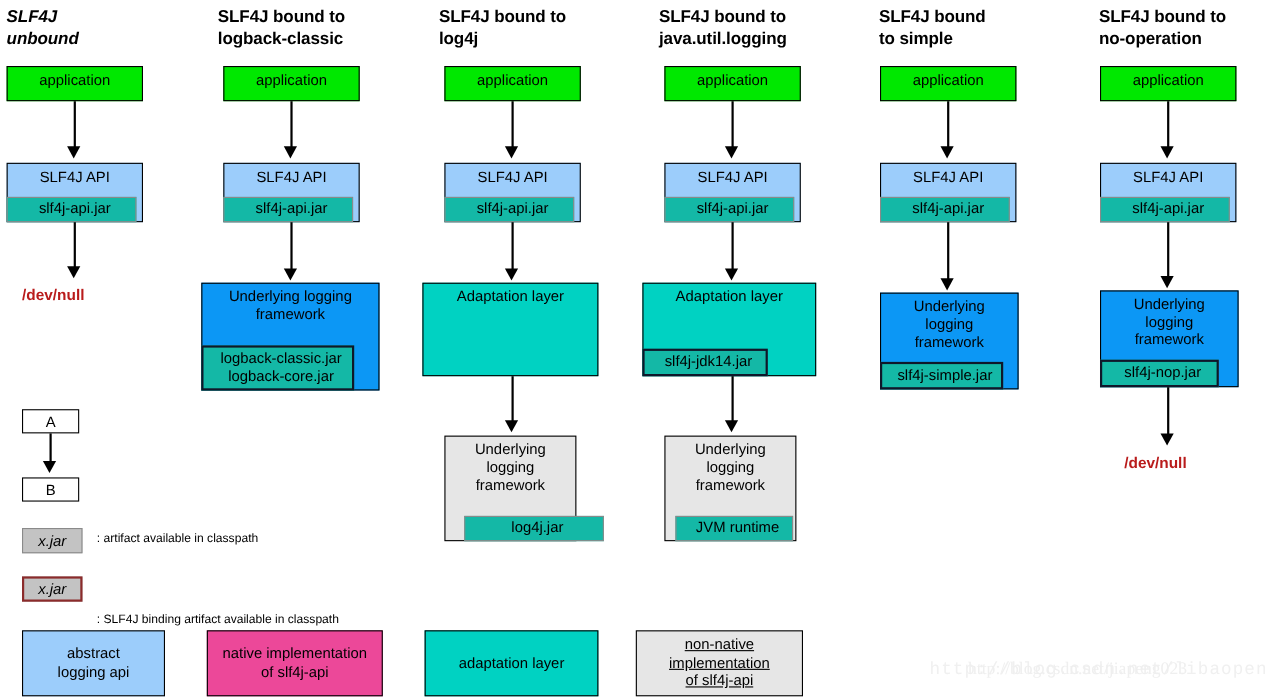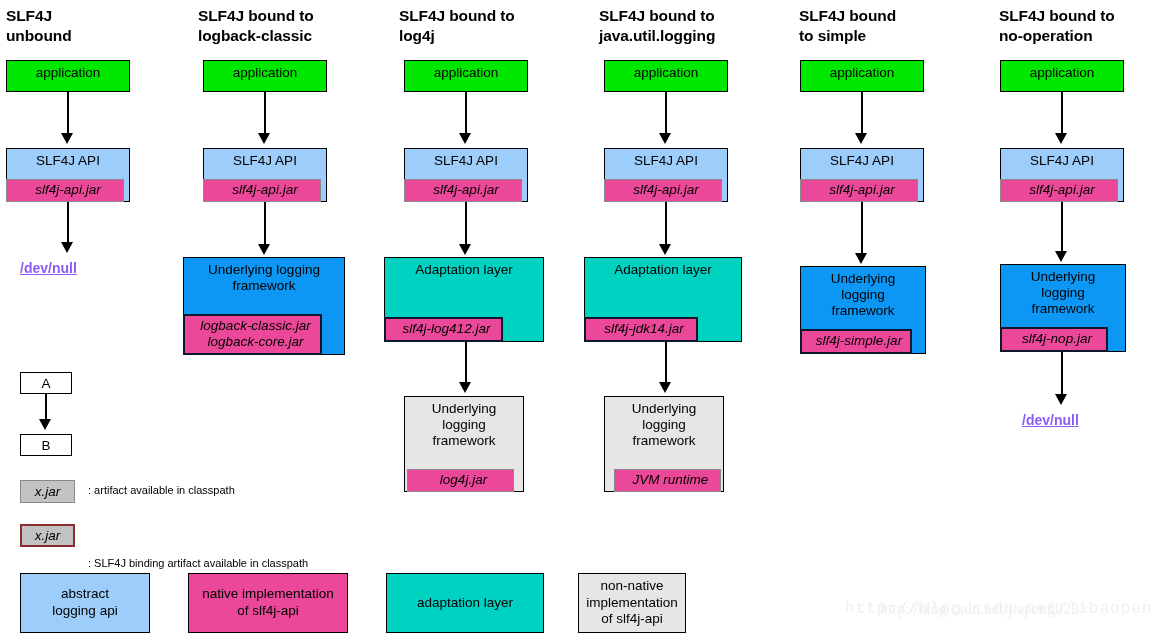"SLF4J" div.col-title { font-style: none -> italic }
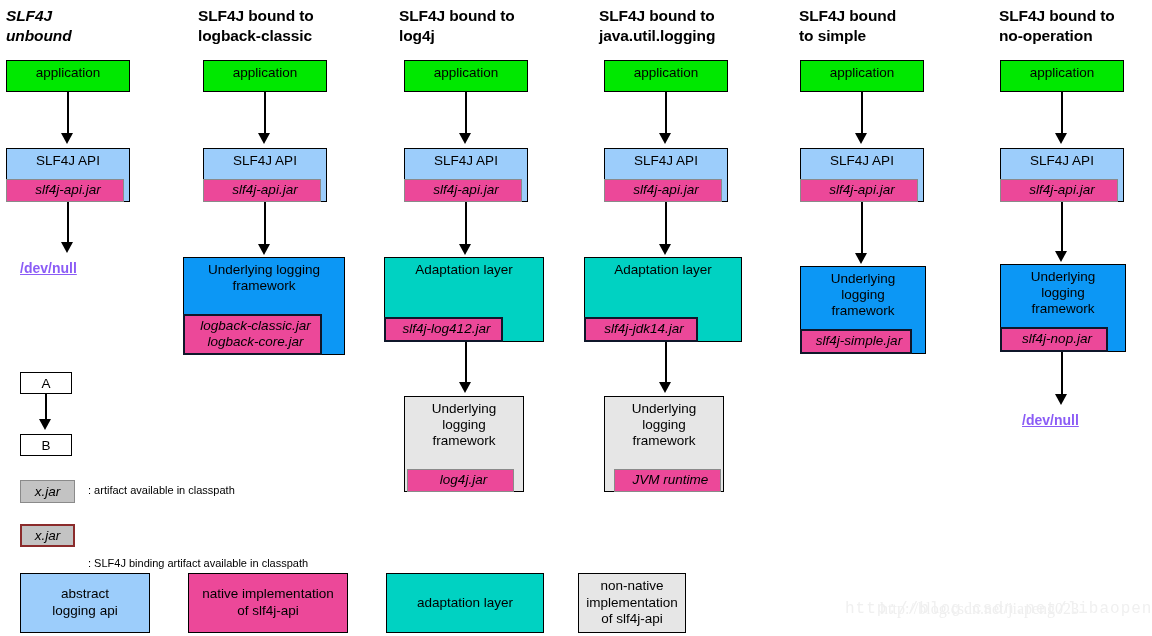"slf4j-api.jar" .jar { background: #ec4899 -> #14b8a6; font-style: italic -> none }
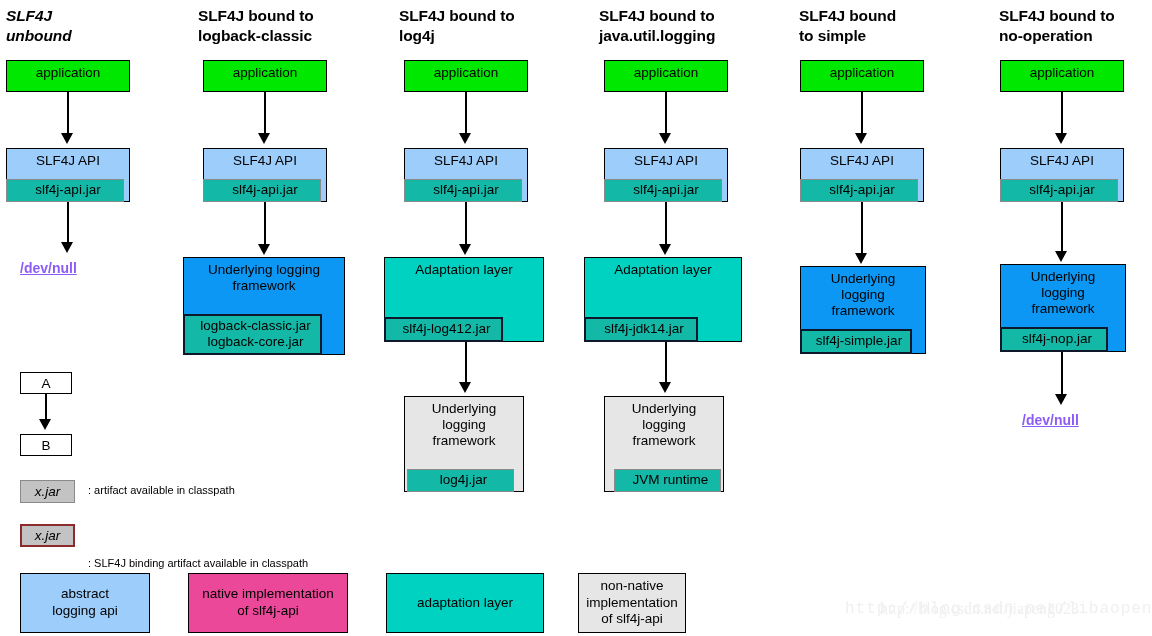"/dev/null" .devnull { color: #8b5cf6 -> #b91c1c; text-decoration: underline -> none }
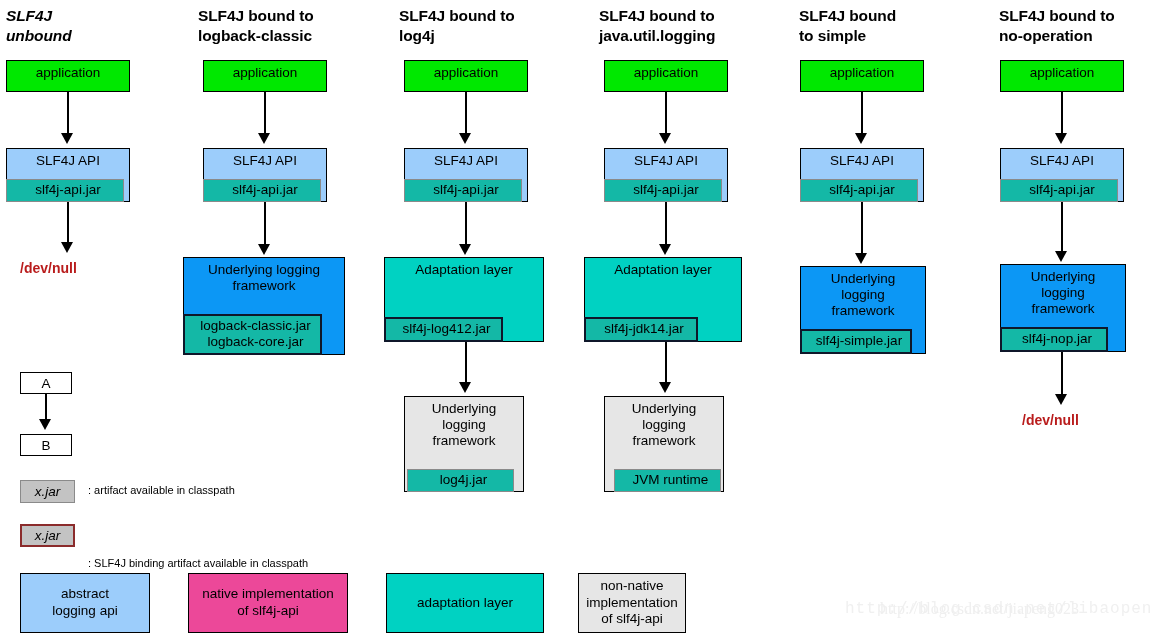"slf4j-log412.jar" span.jar { html: <span>slf4j-log412.jar</span> -> none }
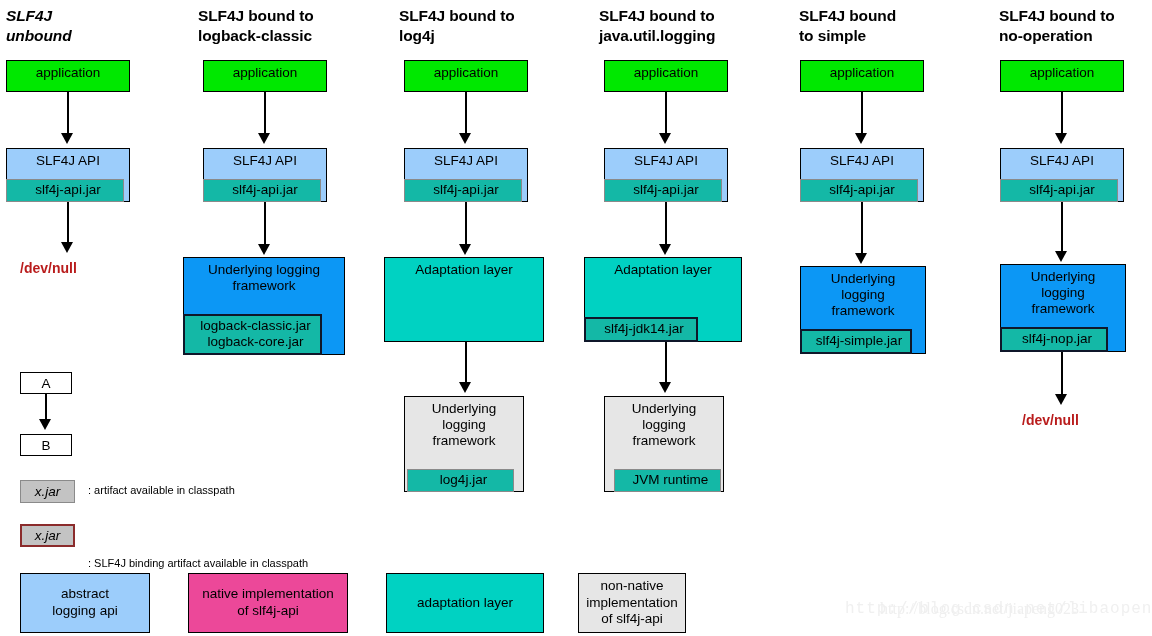"log4j.jar" span.jar { left: 2px -> 17px; width: 107px -> 127px }
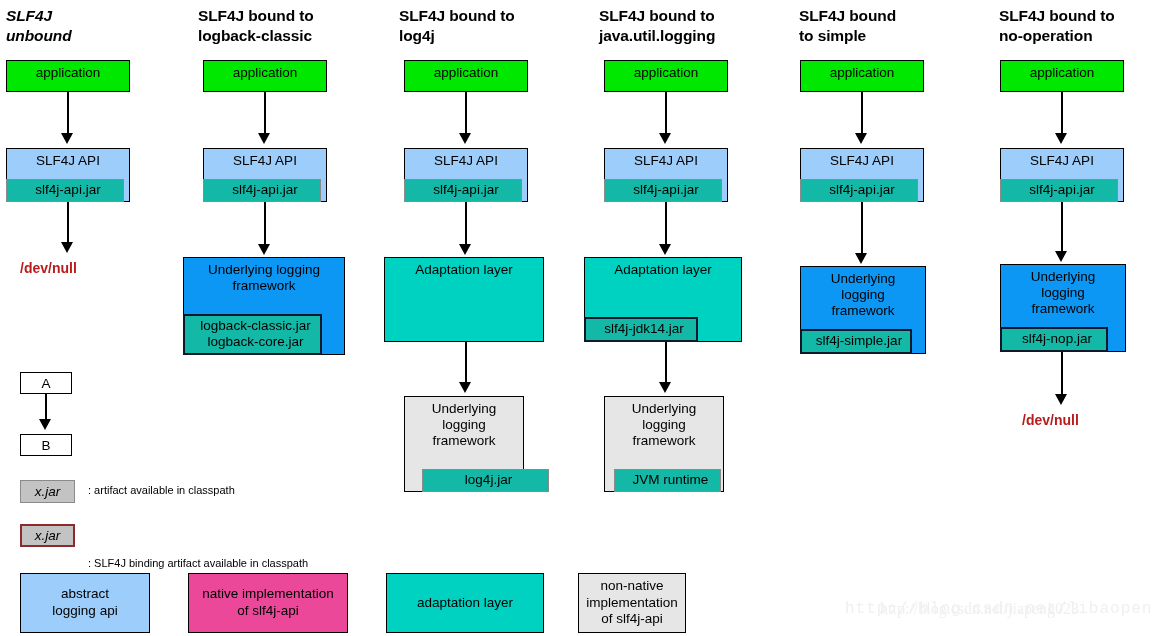"non-native" div.swatch { text-decoration: none -> underline; width: 108px -> 152px }
